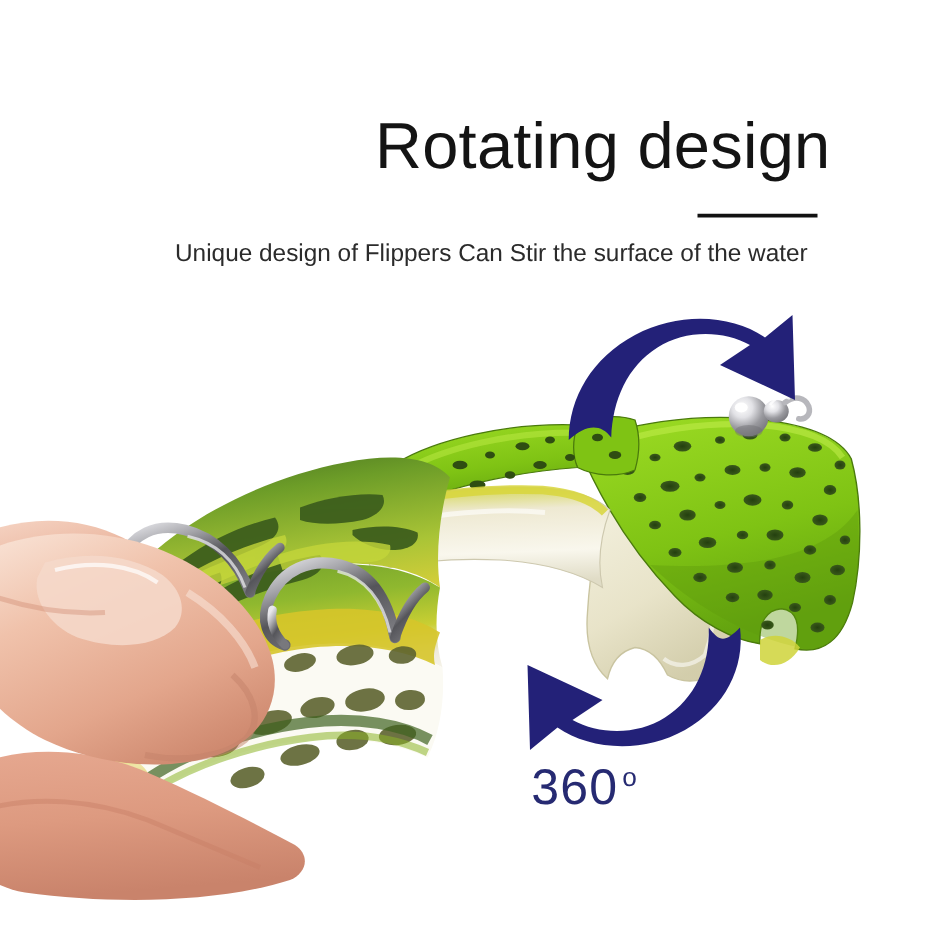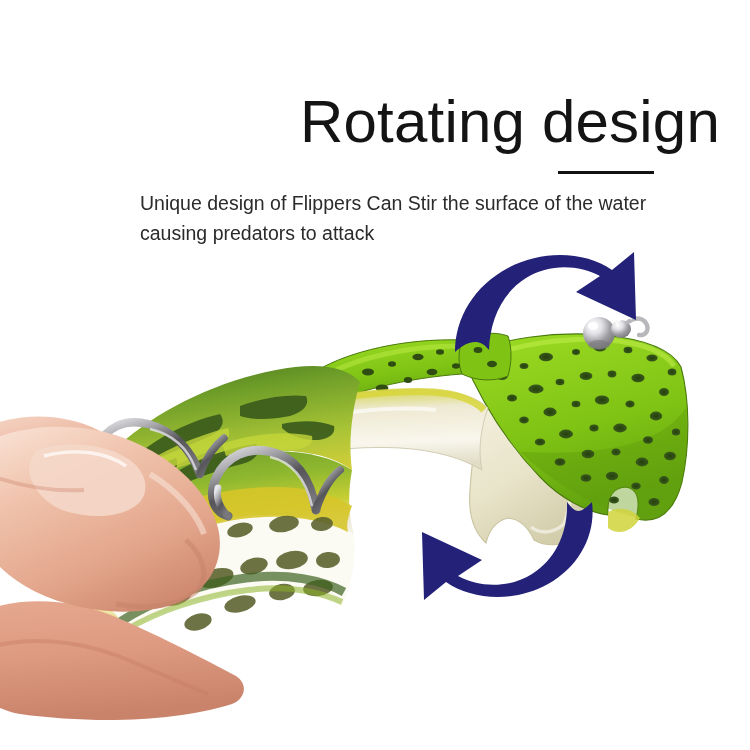"Rotating design" #headline { font-size: 60px -> 52px }
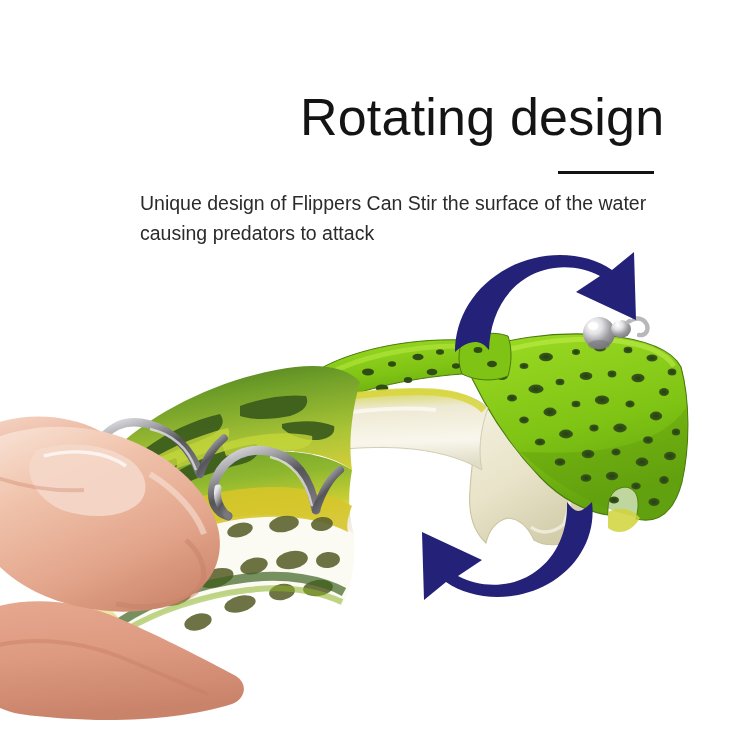"causing predators to attack" span.line { html: <span>causing predators to attack</span> -> none }
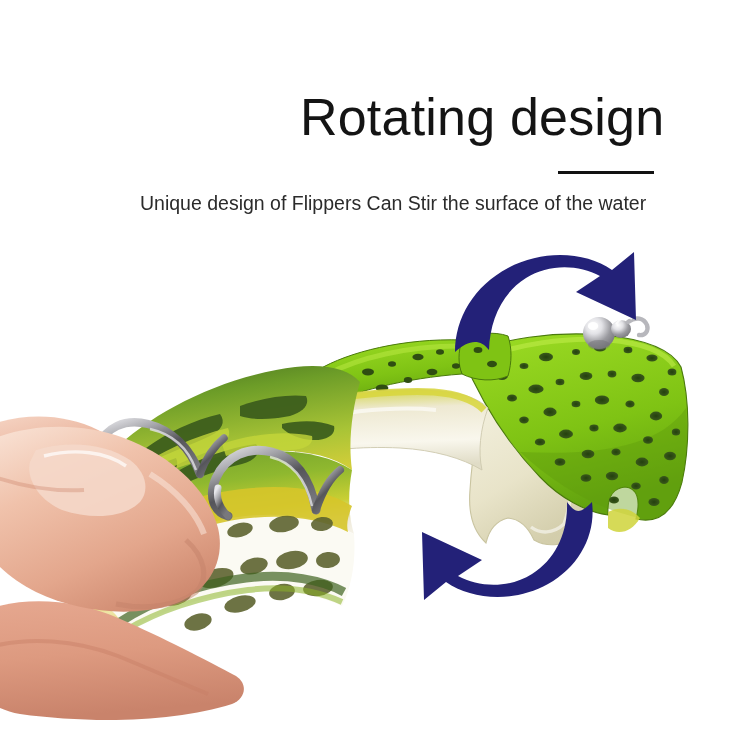"360 o" div { html: none -> <div> <span>360</span><span>o</span> </div> }
